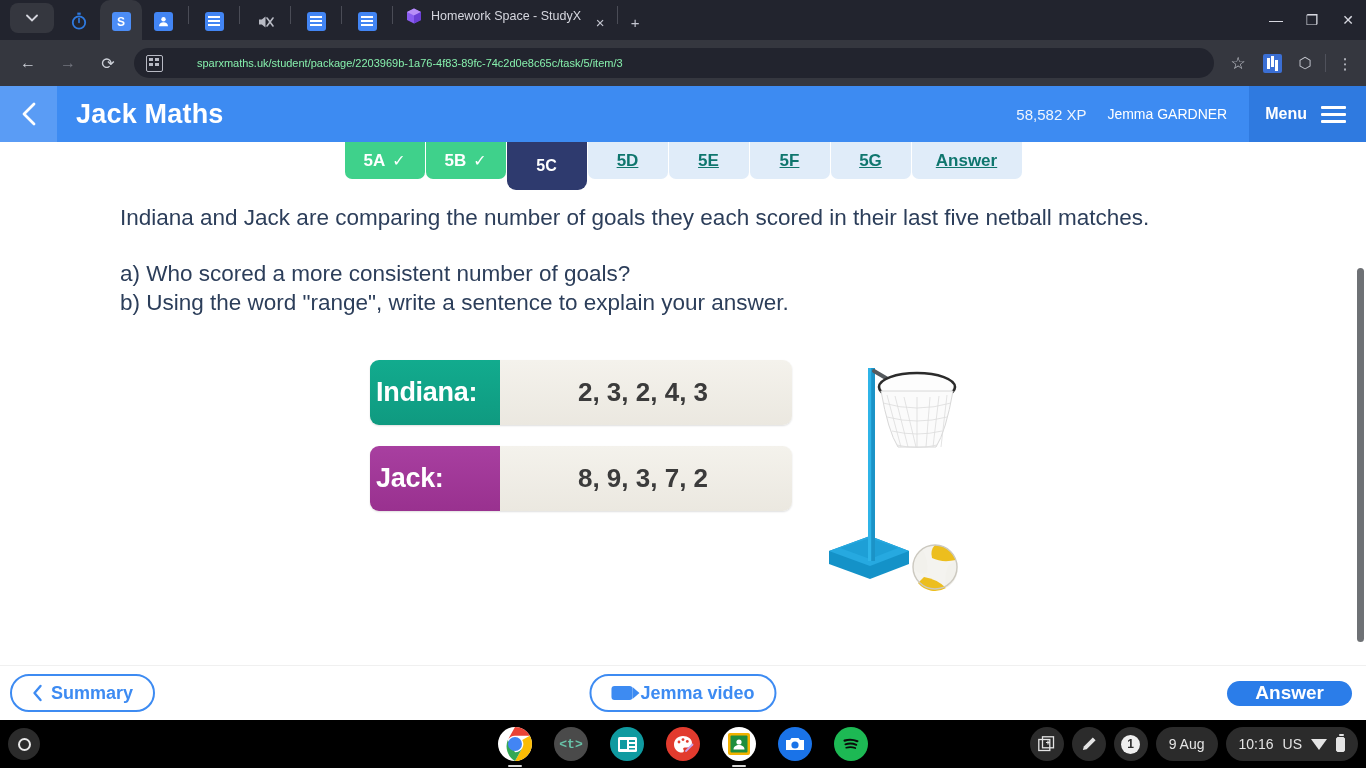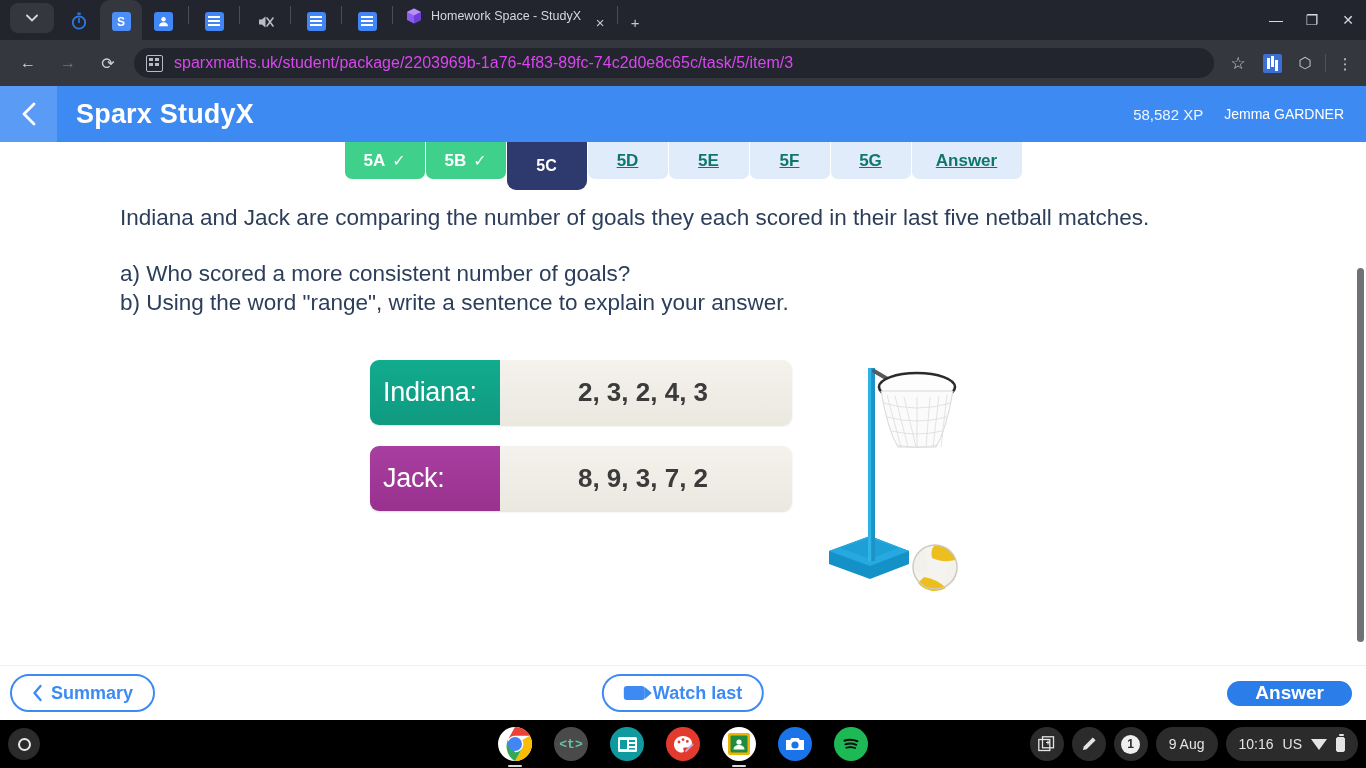"sparxmaths.uk/student/package/2203969b-1" .omni-url { color: #d946ef -> #86efac; font-size: 16px -> 11px; margin-left: none -> 23px }
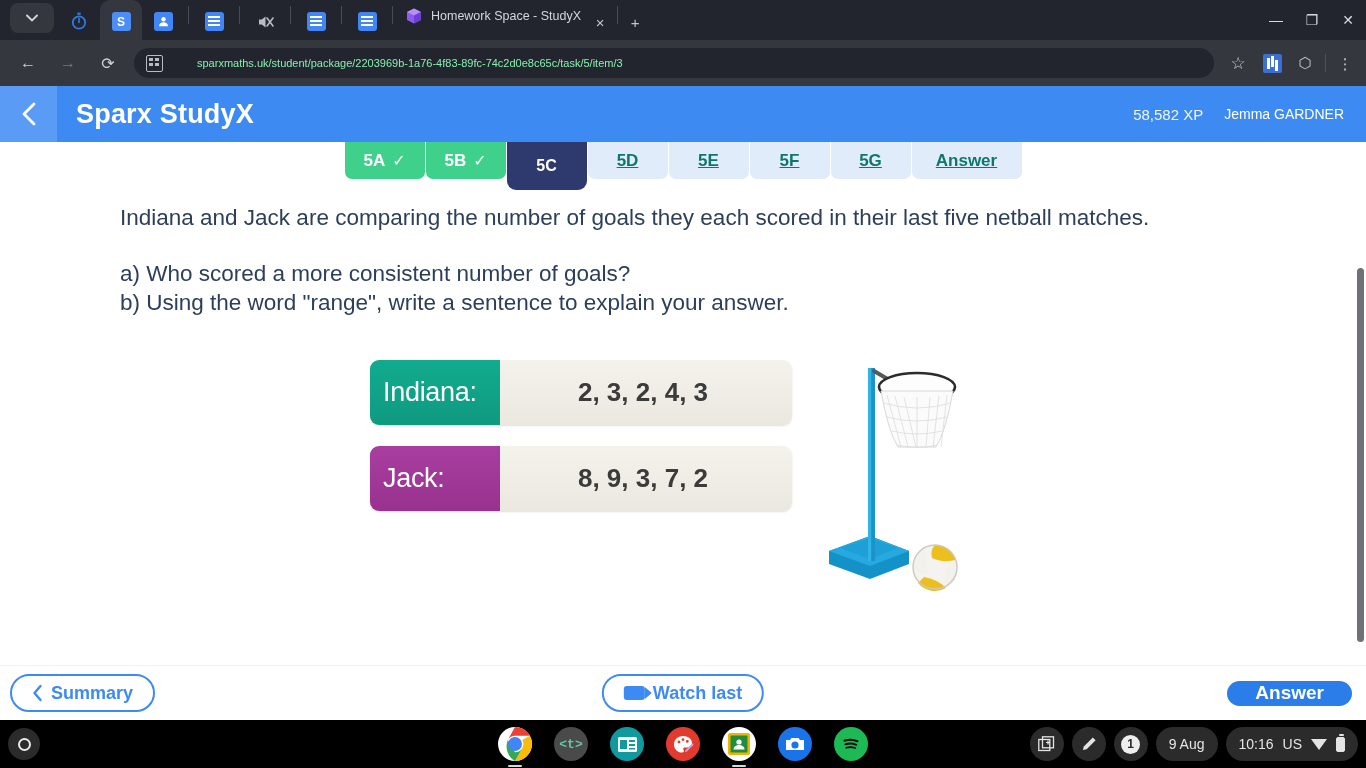"Sparx StudyX" div.brand { text: Sparx StudyX -> Jack Maths }
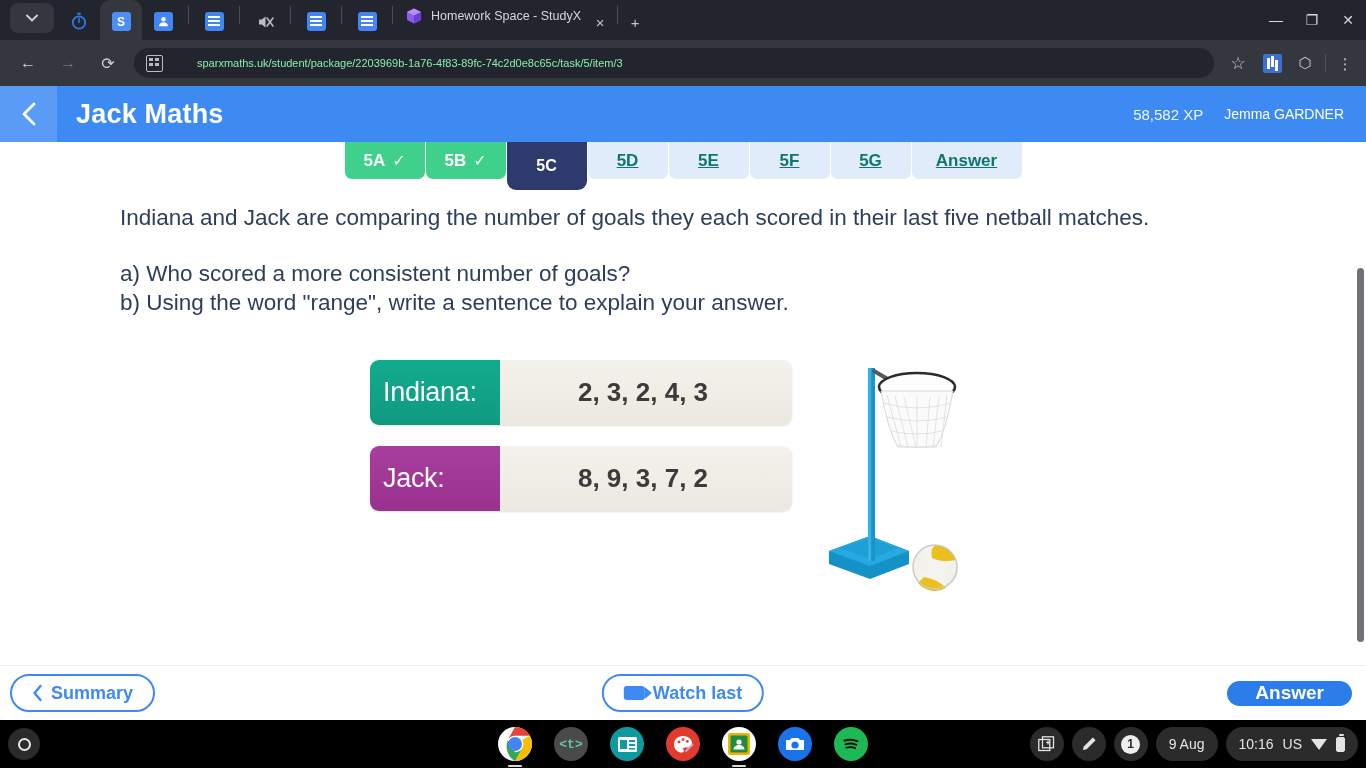"Menu" div.menu-box { html: none -> <div> <span>Menu</span> <span> <i></i> <i></i> <i></i> </span> </div> }
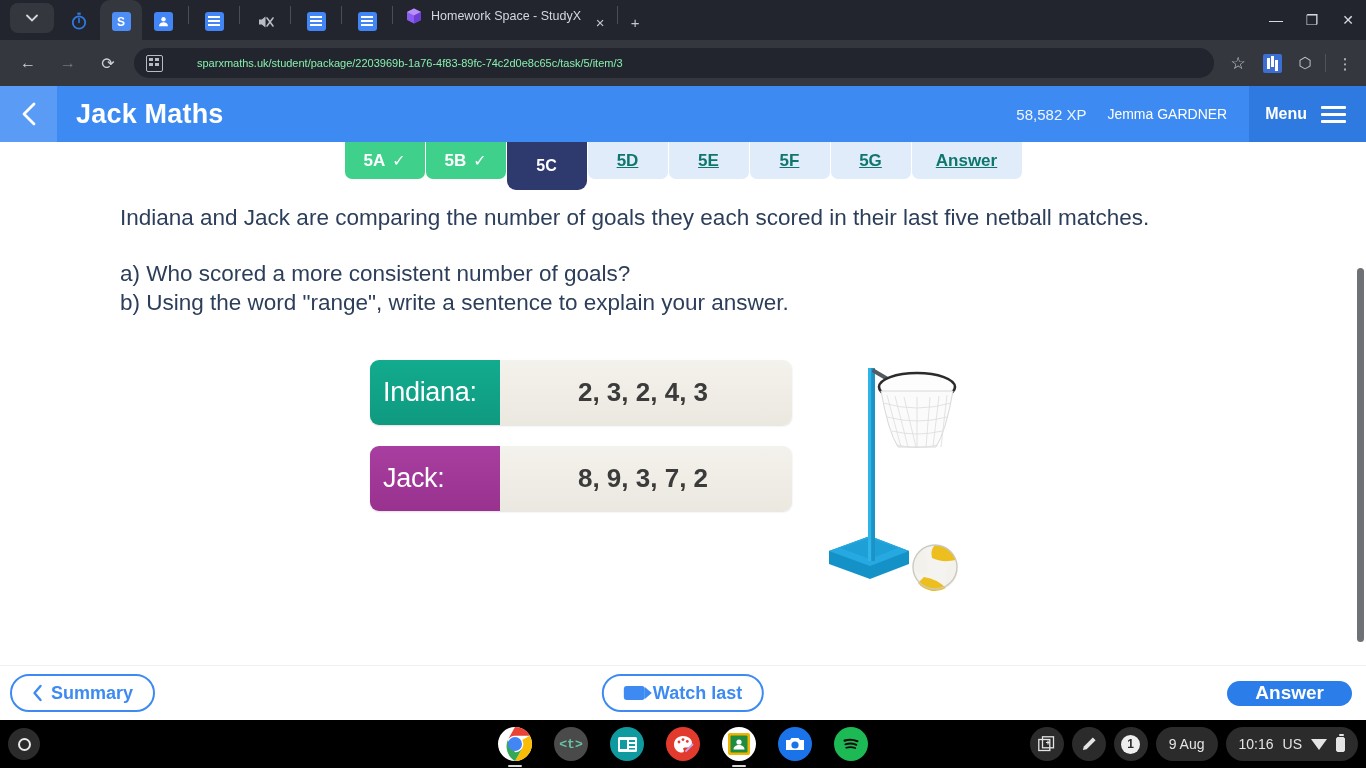"Indiana:" .score-name { font-weight: normal -> bold; padding-left: 13px -> 6px }
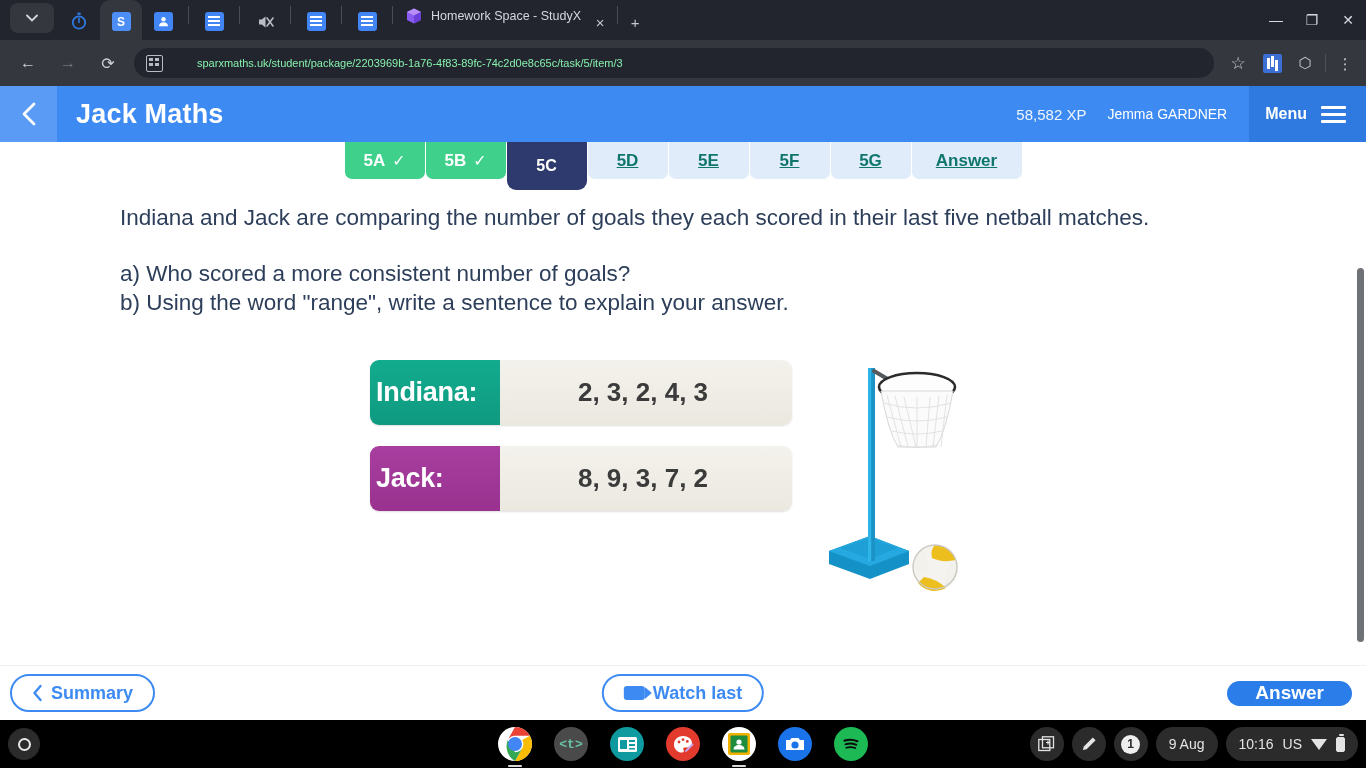"Watch last" span { text: Watch last -> Jemma video }
